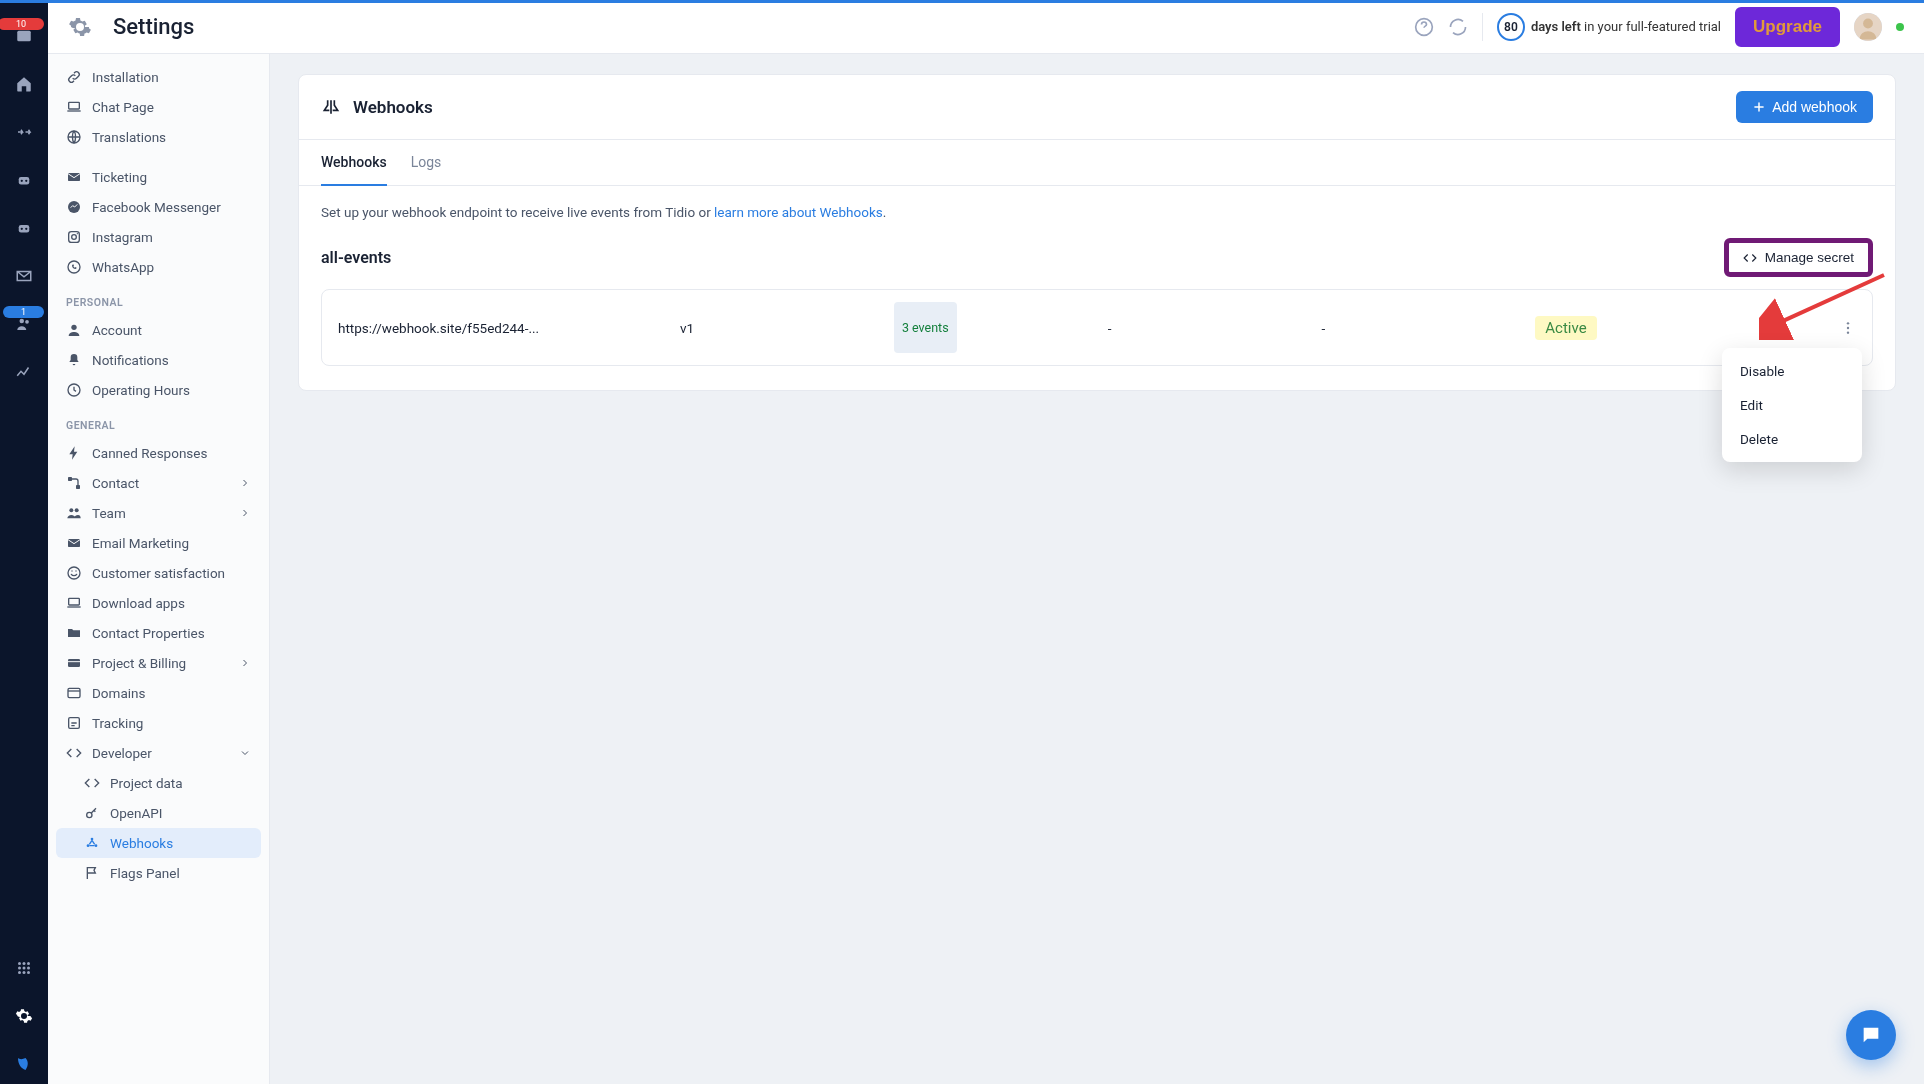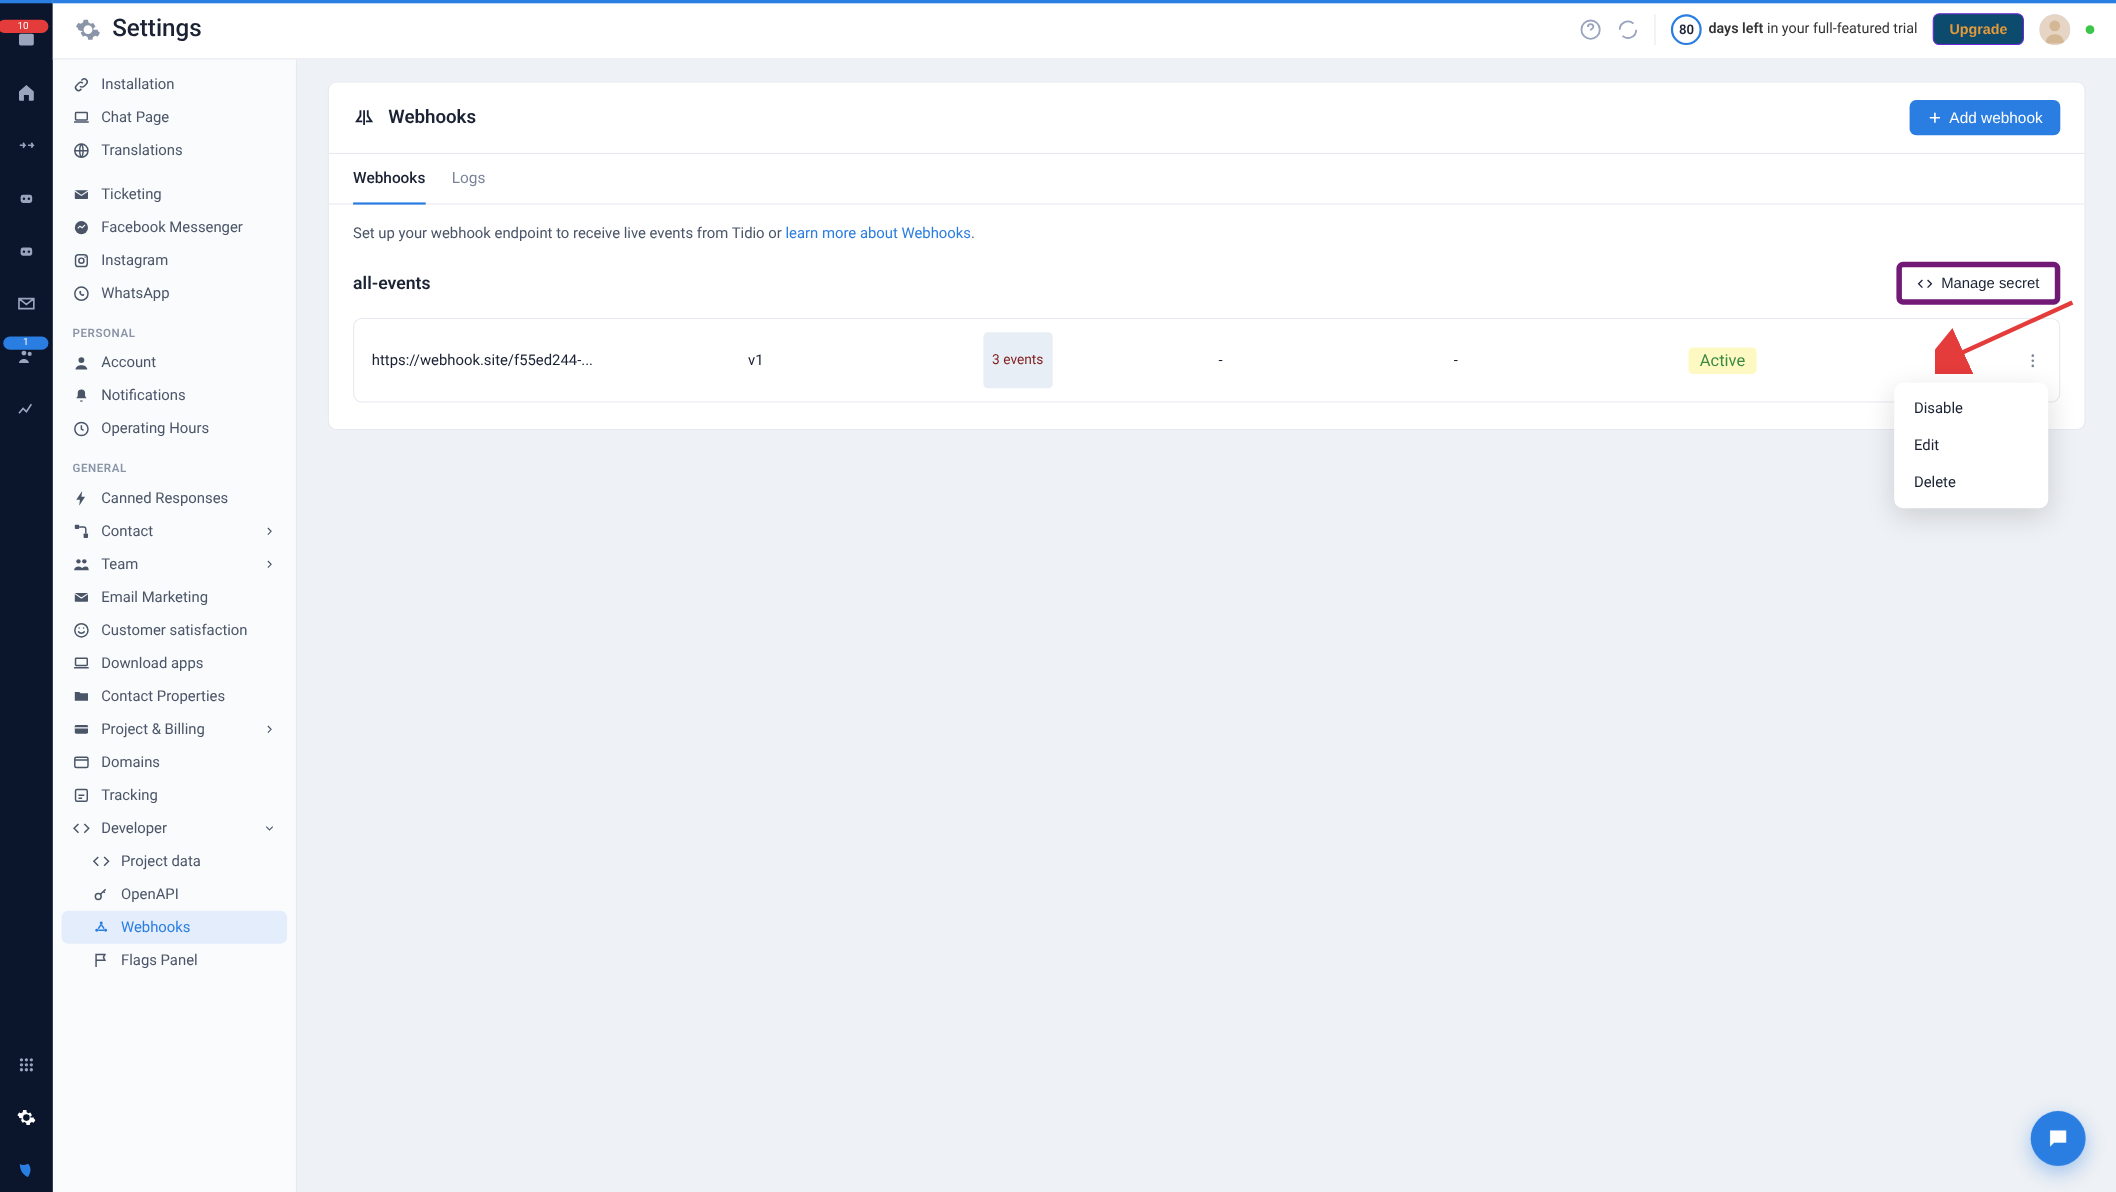"Settings" .topbar-title { gap: 10px -> 21px }
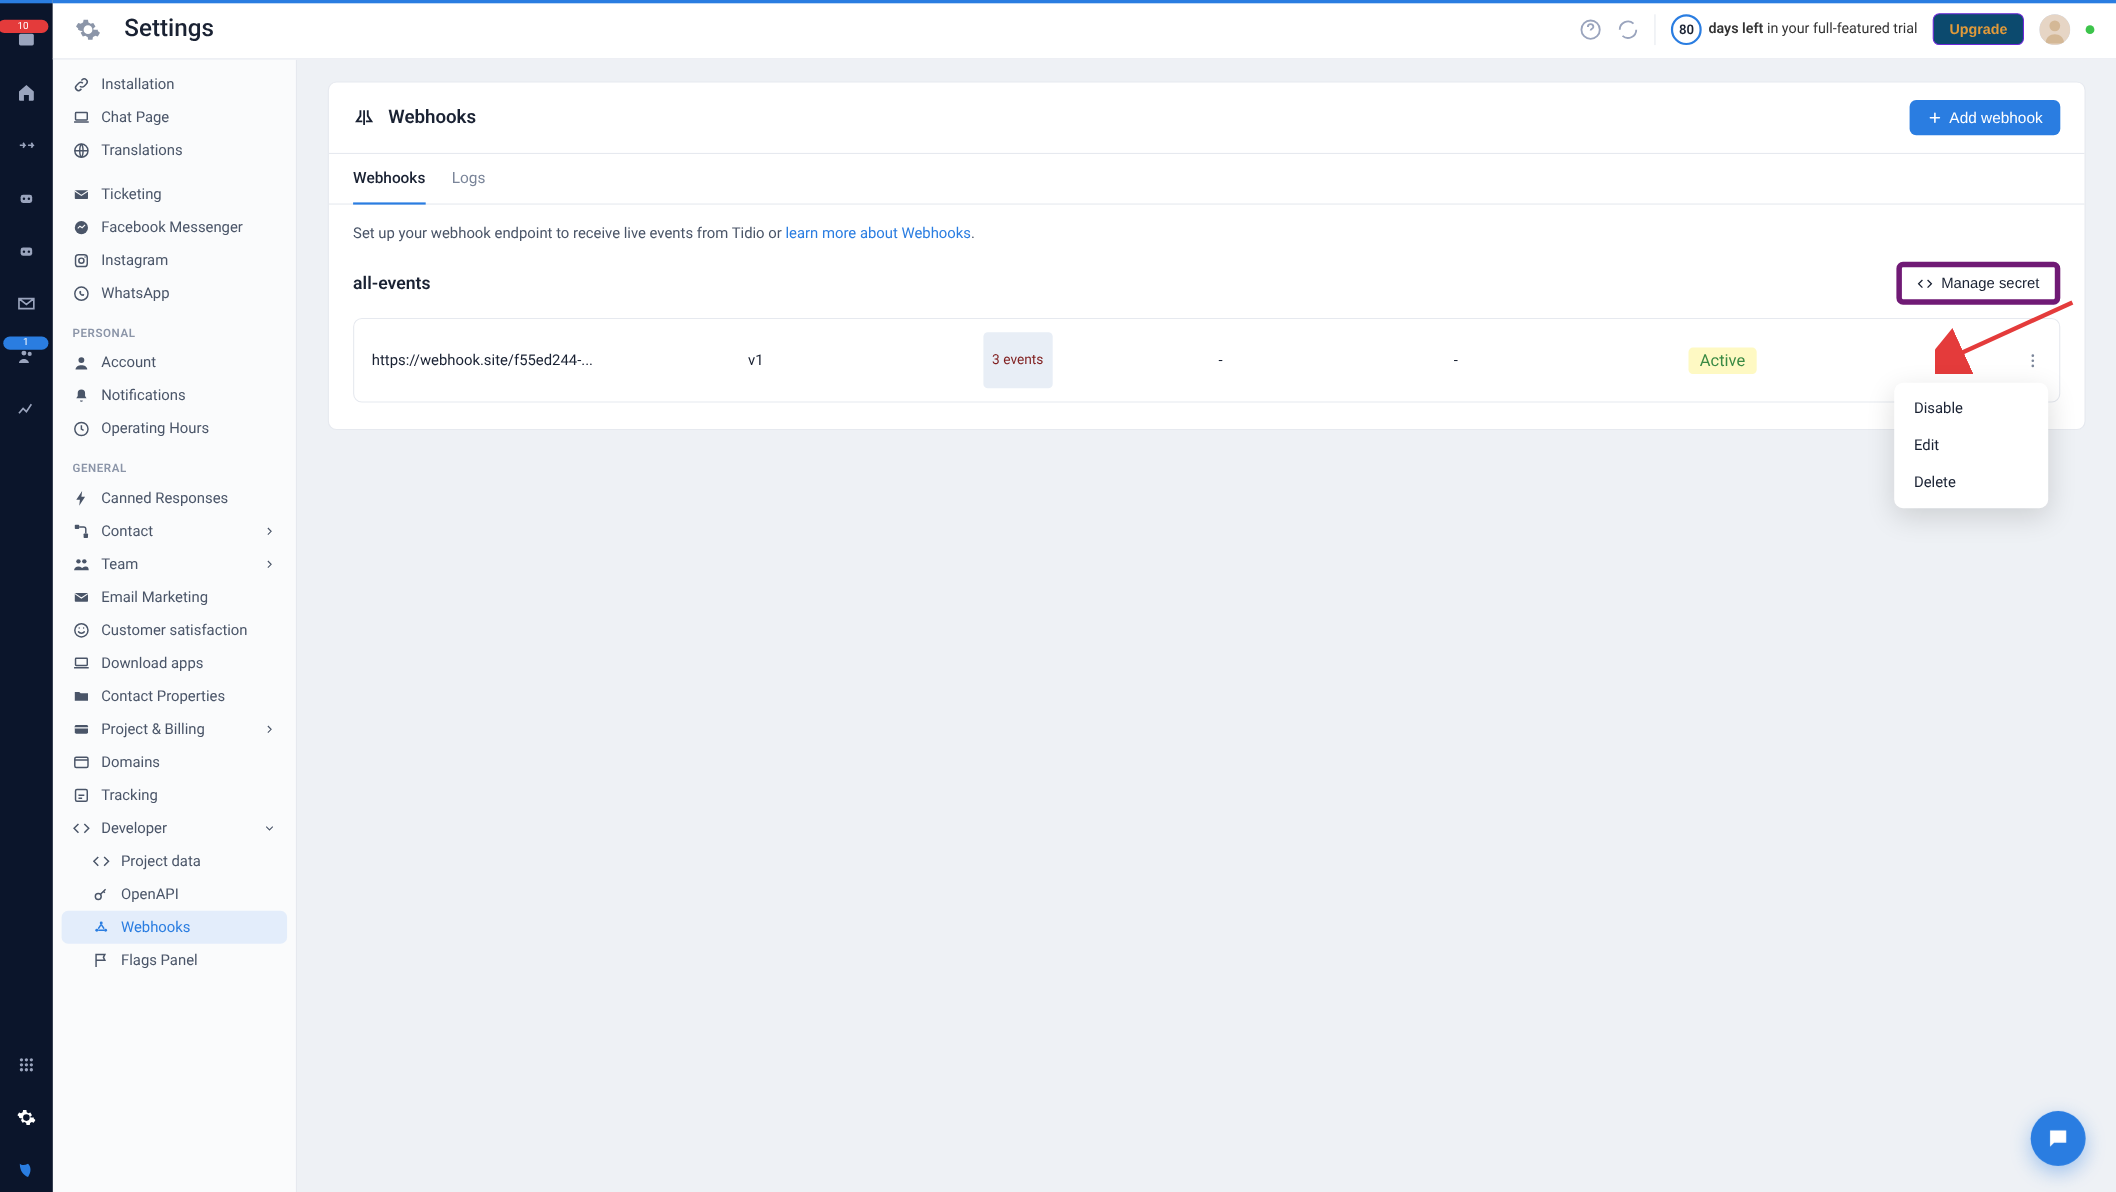"Upgrade" .upgrade-btn { background: #0c4a6e -> #6d28d9; border: 1px solid #6d28d9 -> 4px solid #6d28d9; font-size: 13px -> 17px }
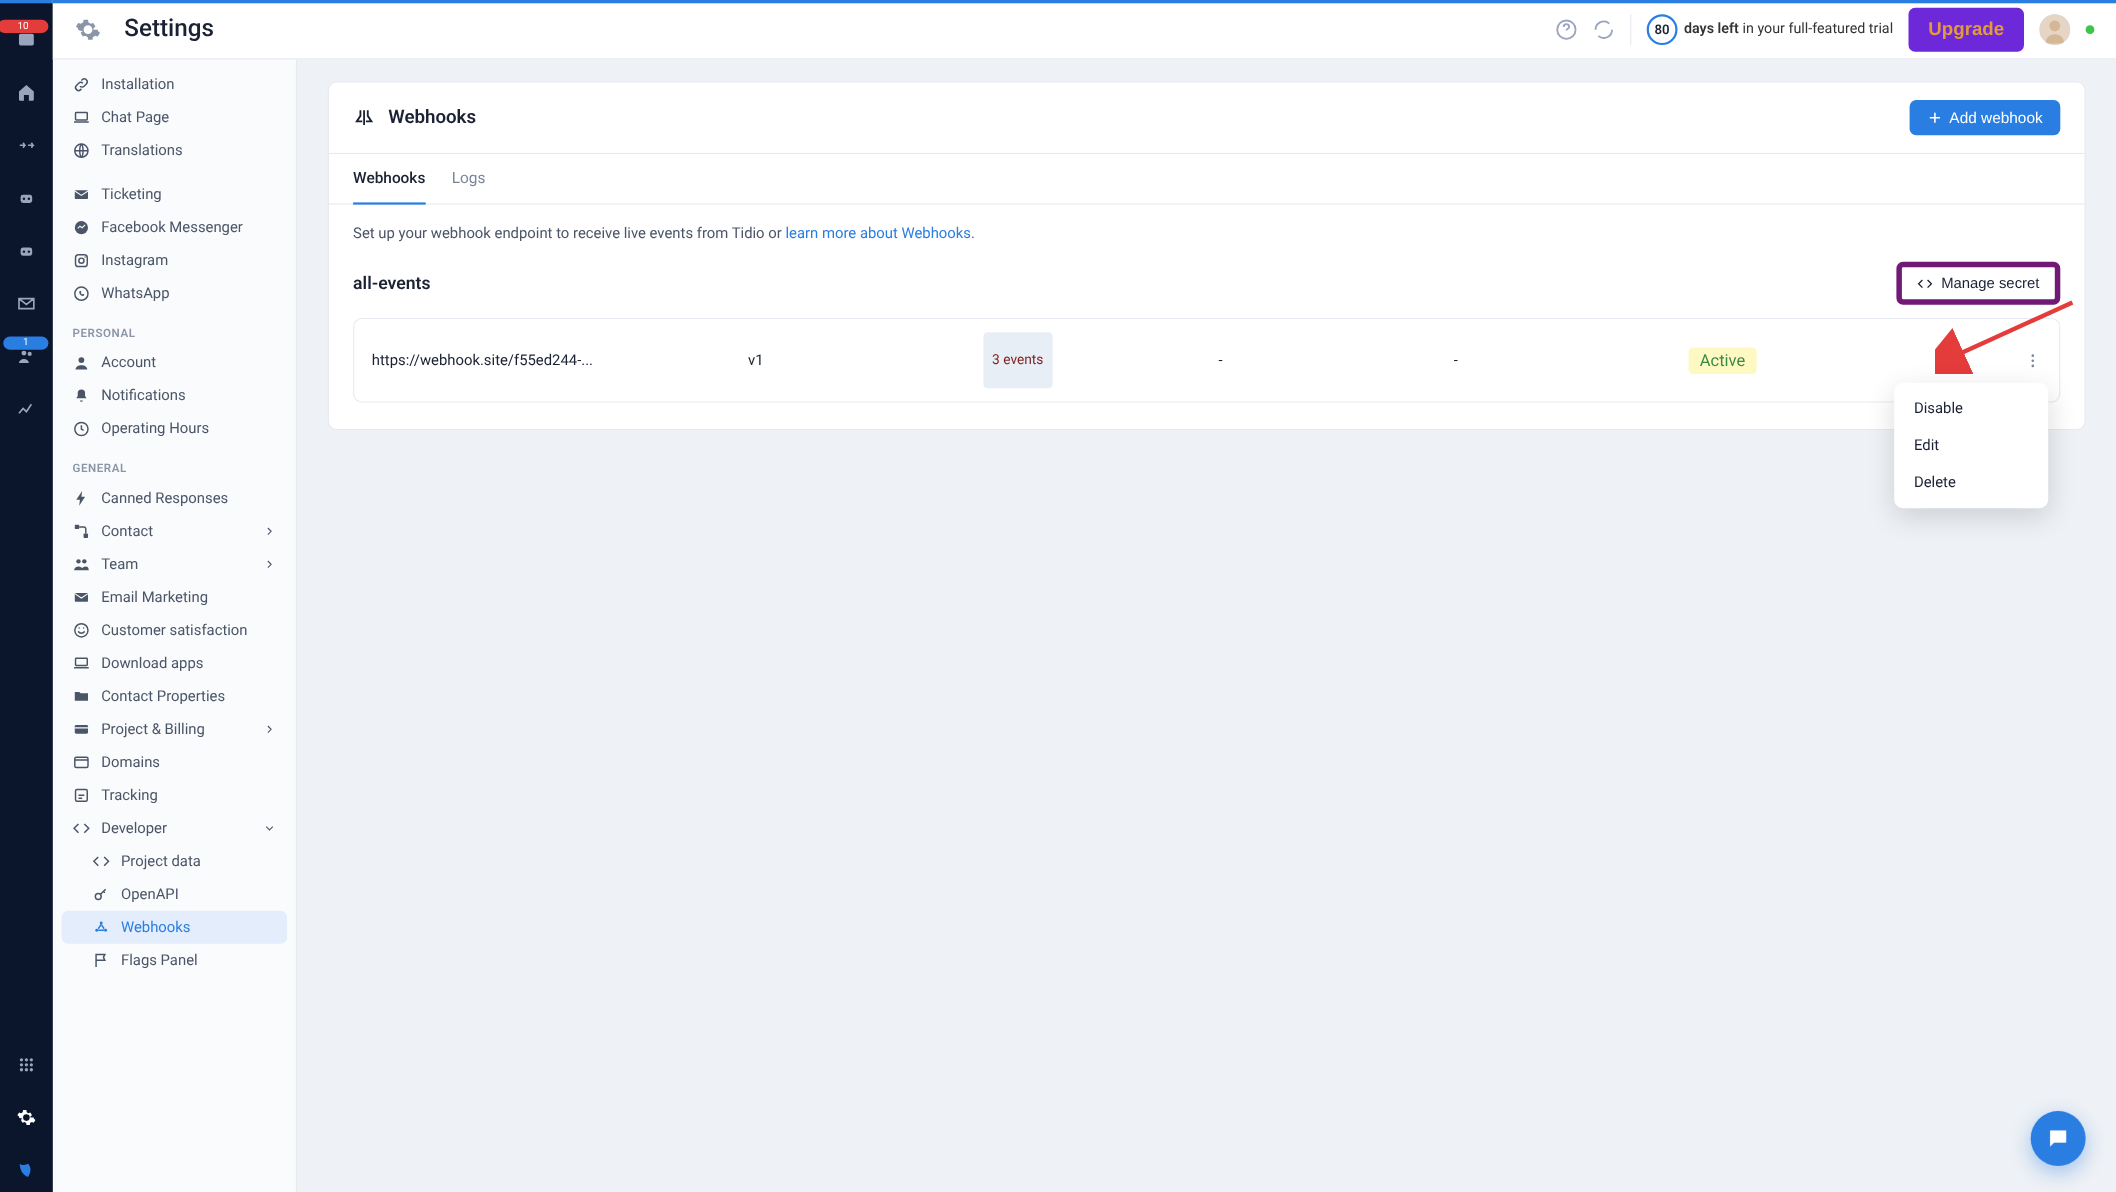"3 events" .events-chip { color: #7f1d1d -> #15803d }
